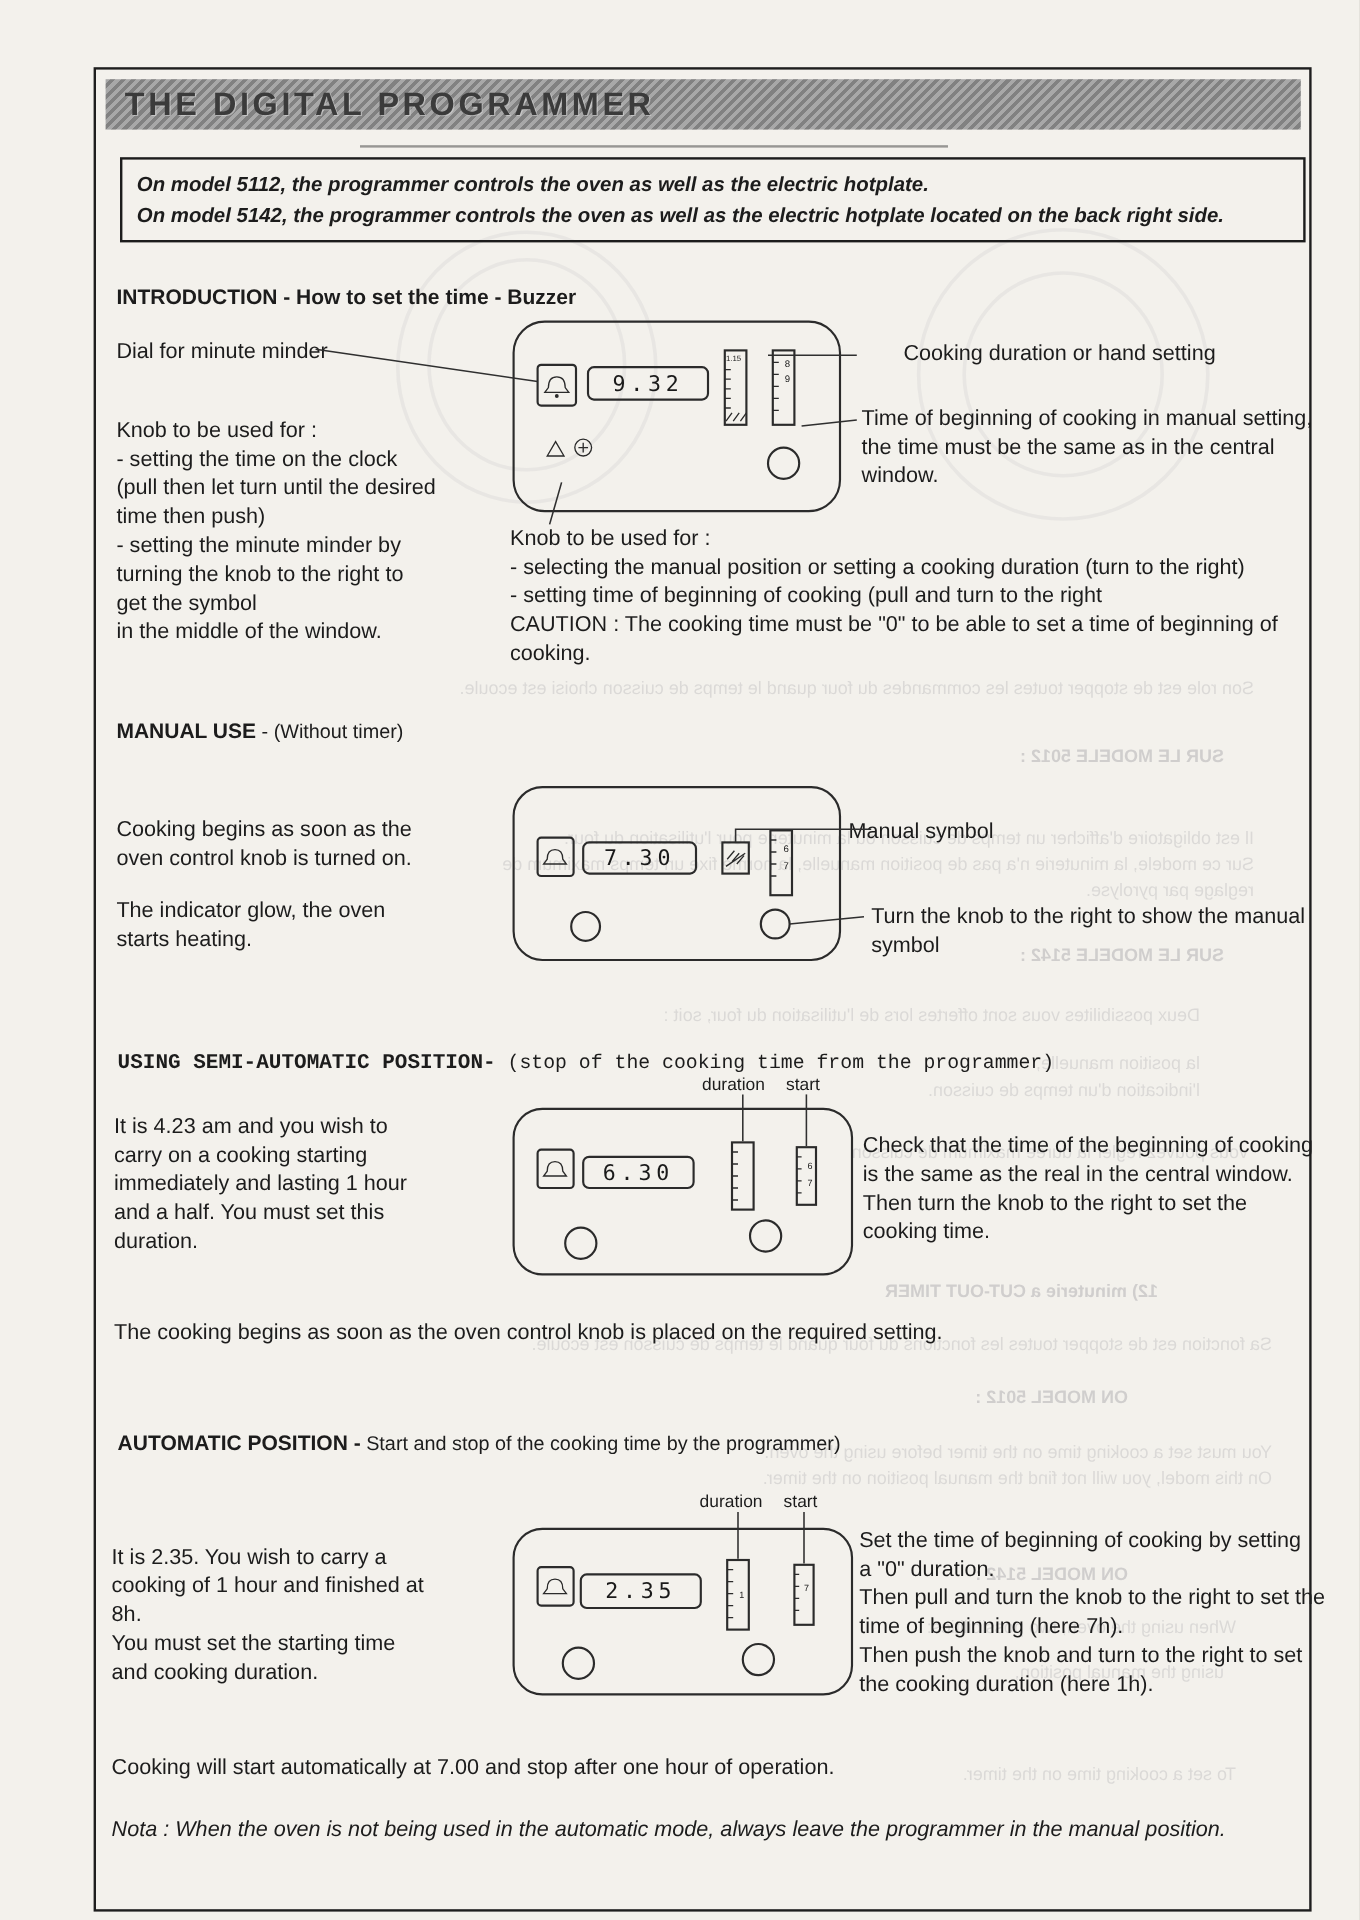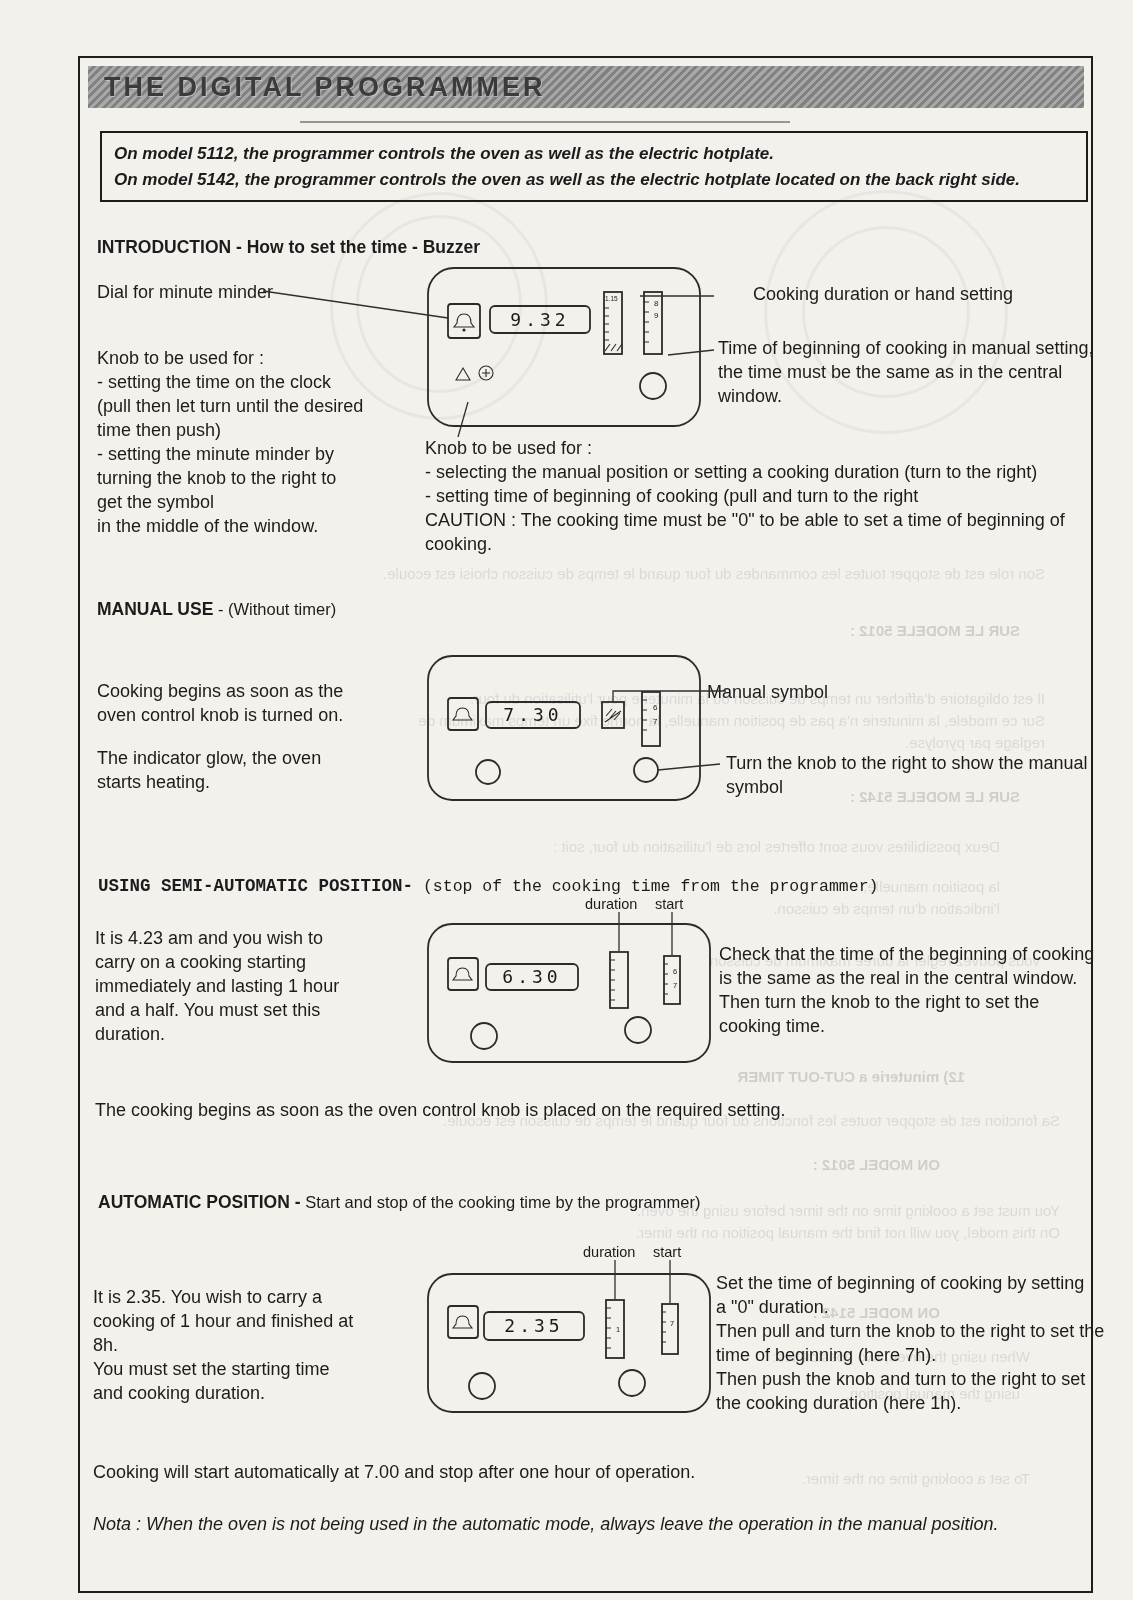"Nota : When the oven" div.body-txt { text: operation -> programmer }
